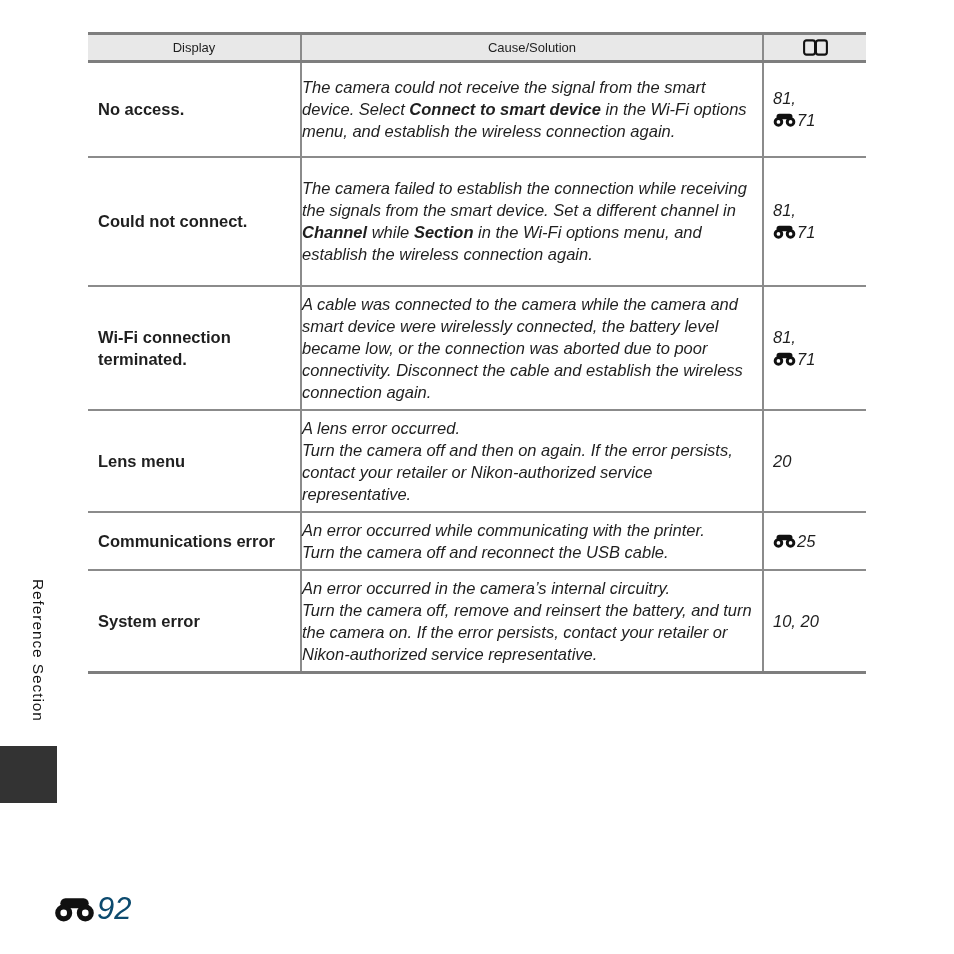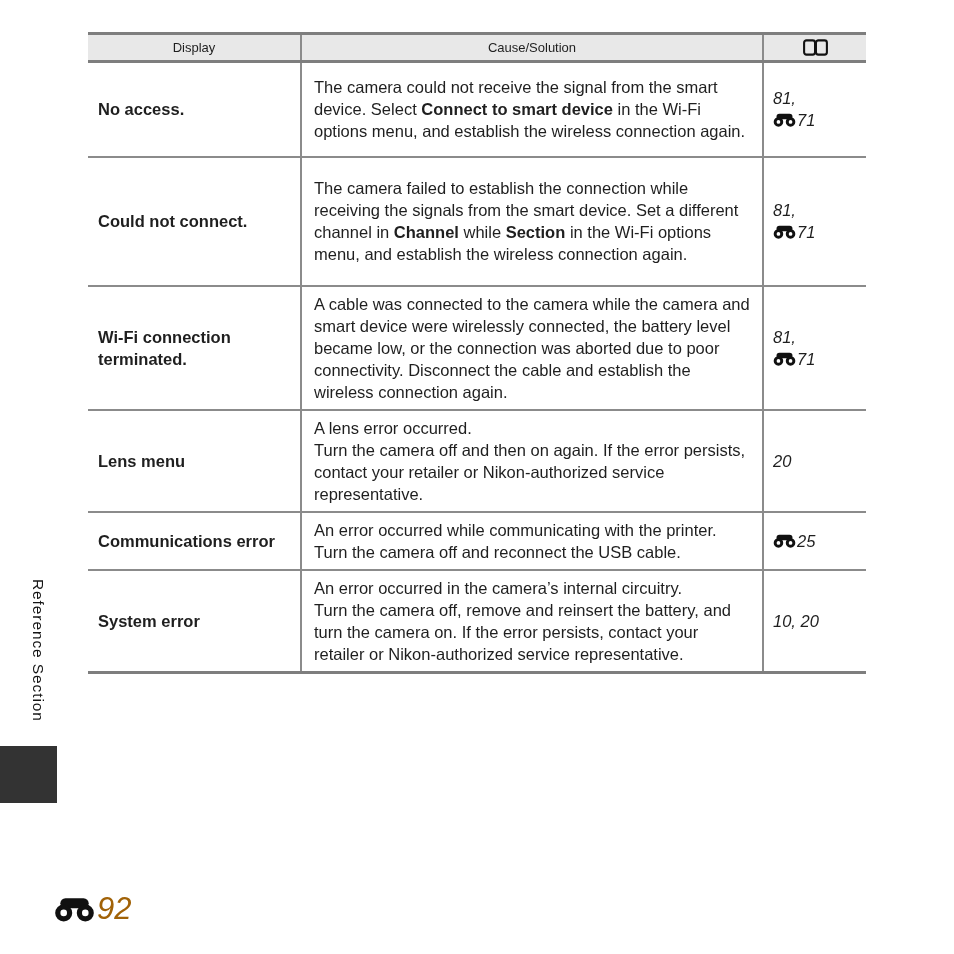"The camera could not receive" .cause-cell { font-style: none -> italic; padding: 6px 12px -> 6px 0 }
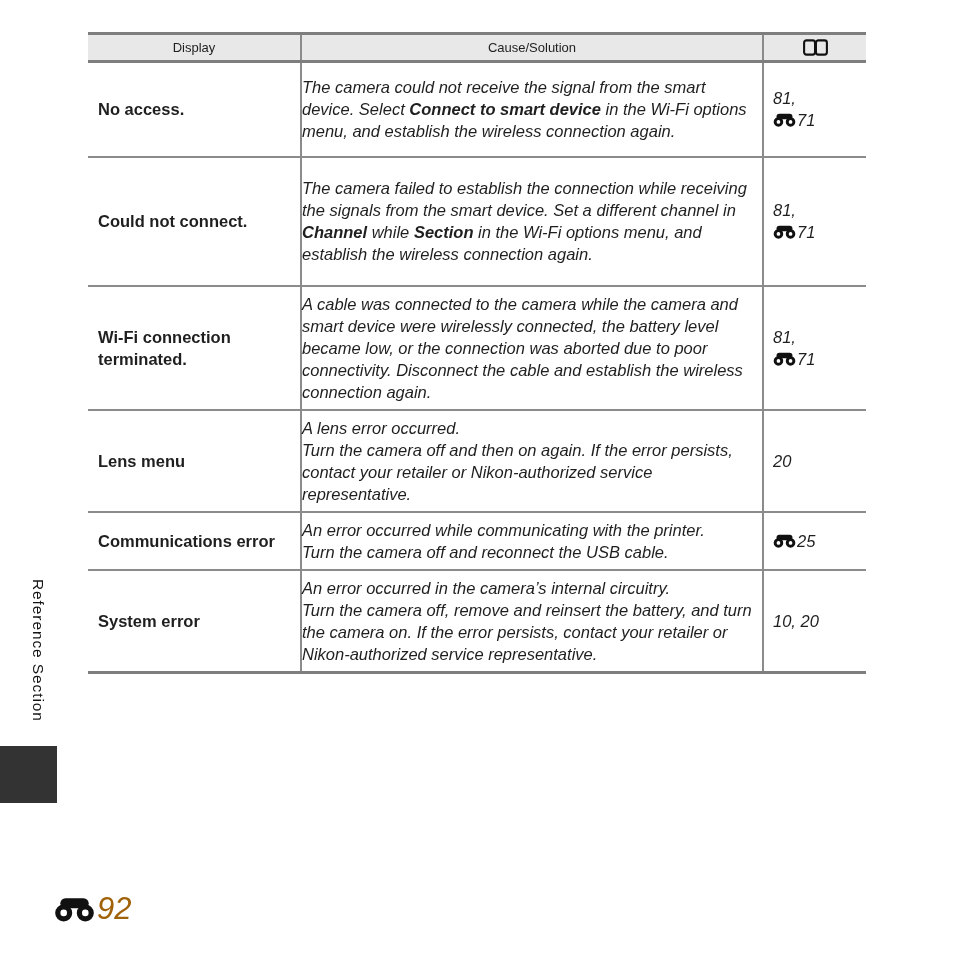"92" .page-num-text { color: #a16207 -> #0c4a6e }
